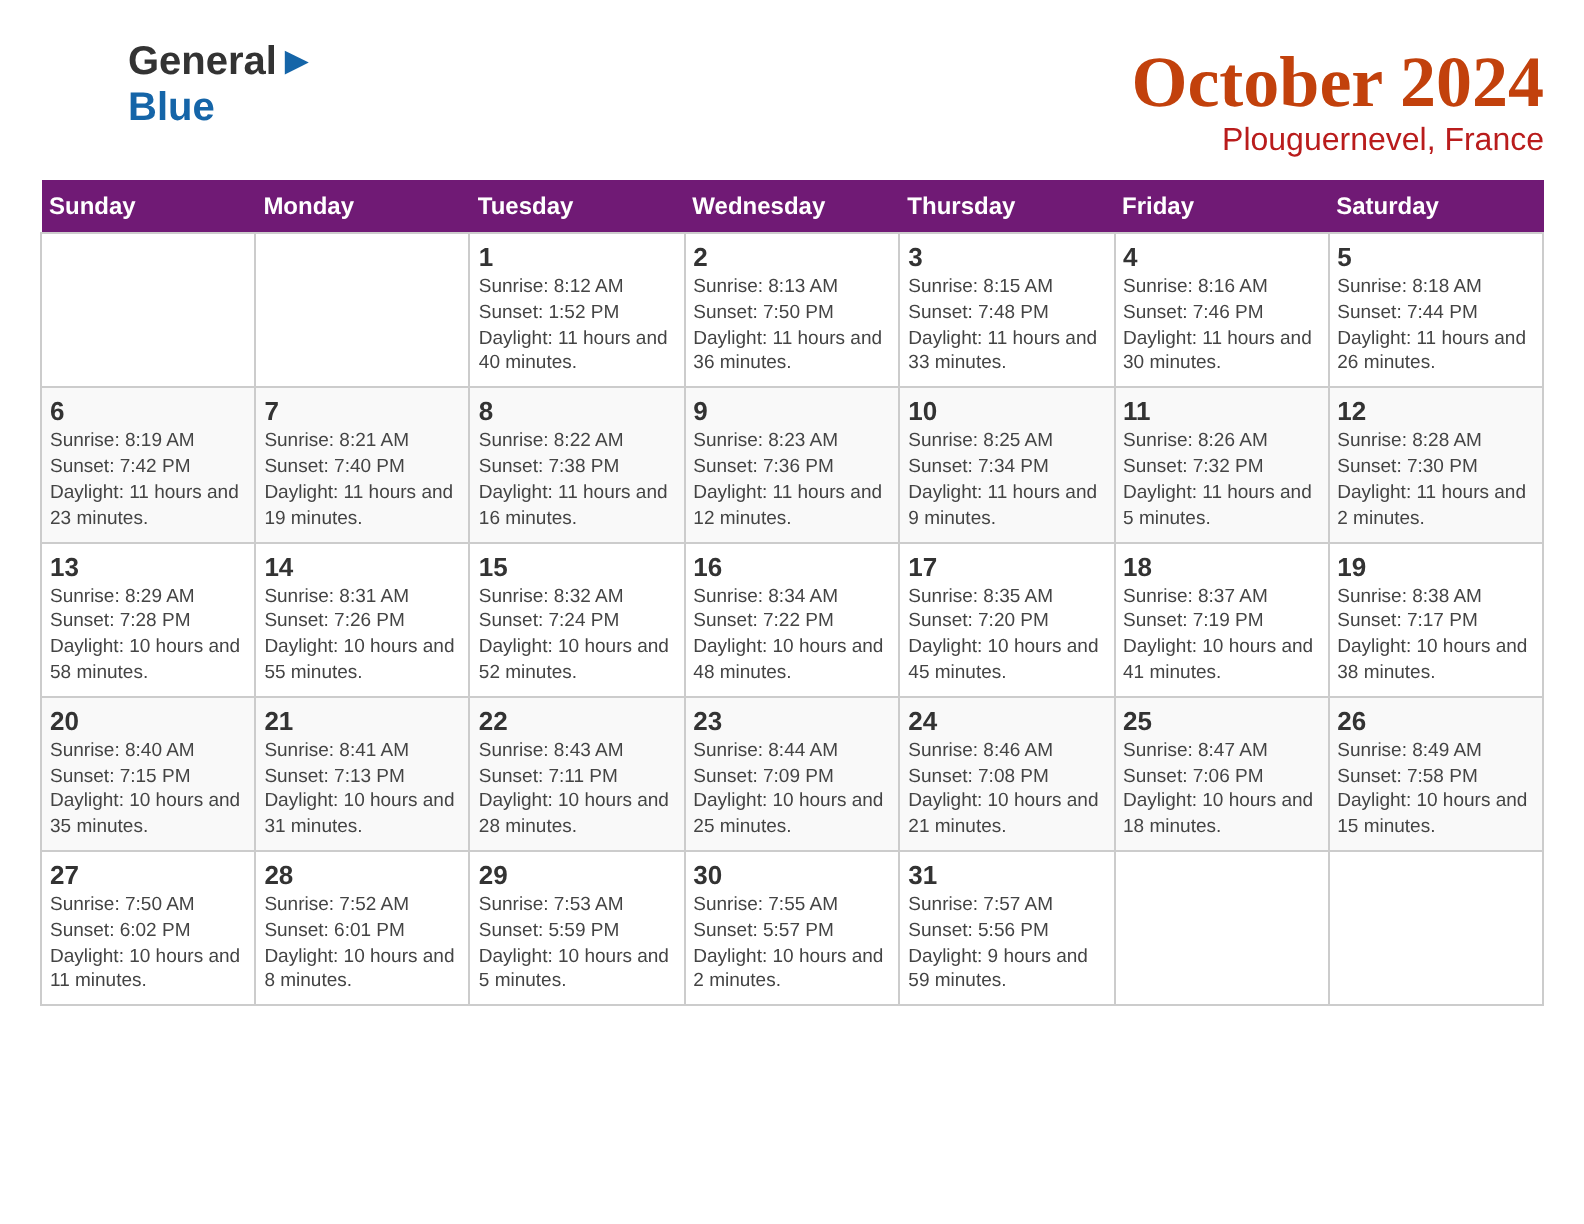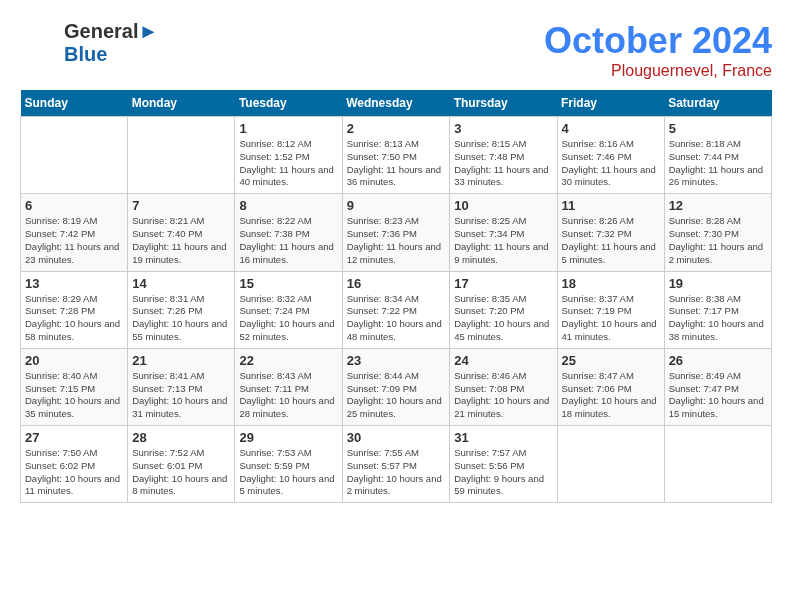"October 2024" .month-title { color: #3b82f6 -> #c2410c; font-family: none -> Liberation Serif, serif }
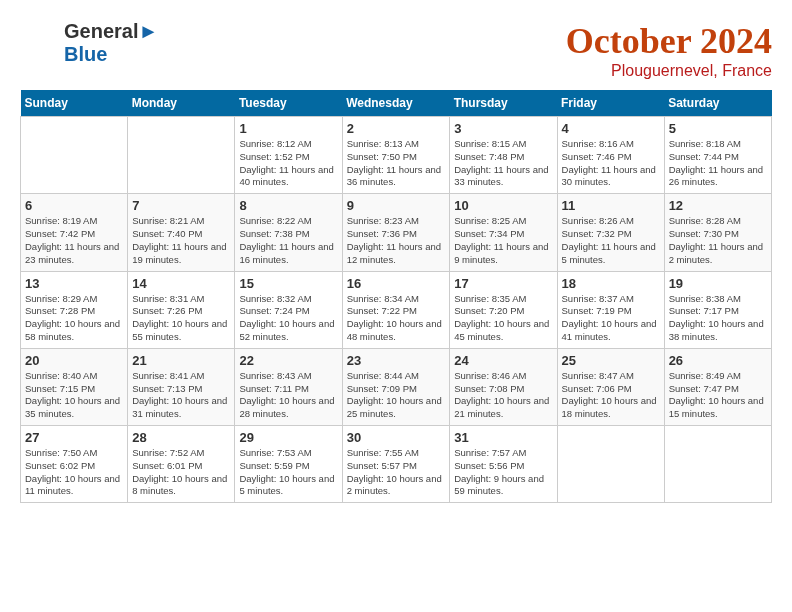"Sunday" th { background-color: #0369a1 -> #701a75 }
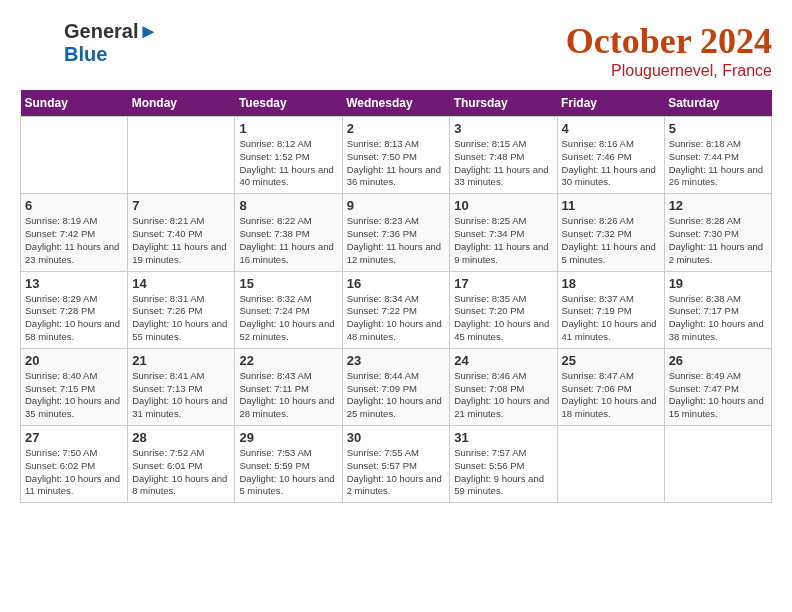"Sunrise: 8:49 AM Sunset: 7:47" div.day-info { text: 7:47 -> 7:58 }
